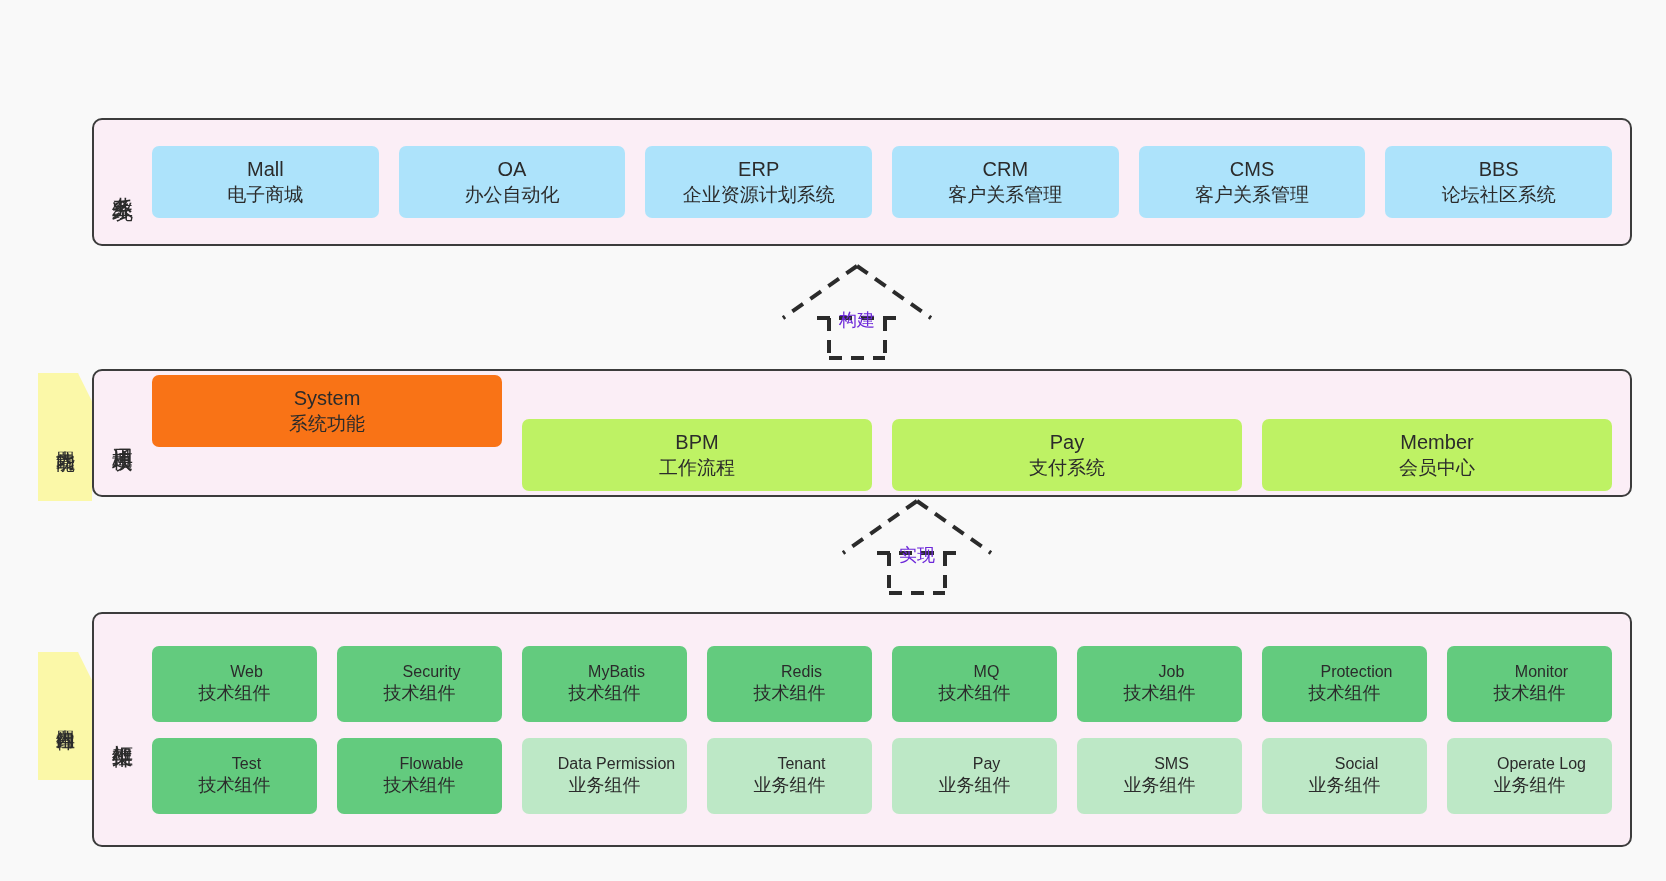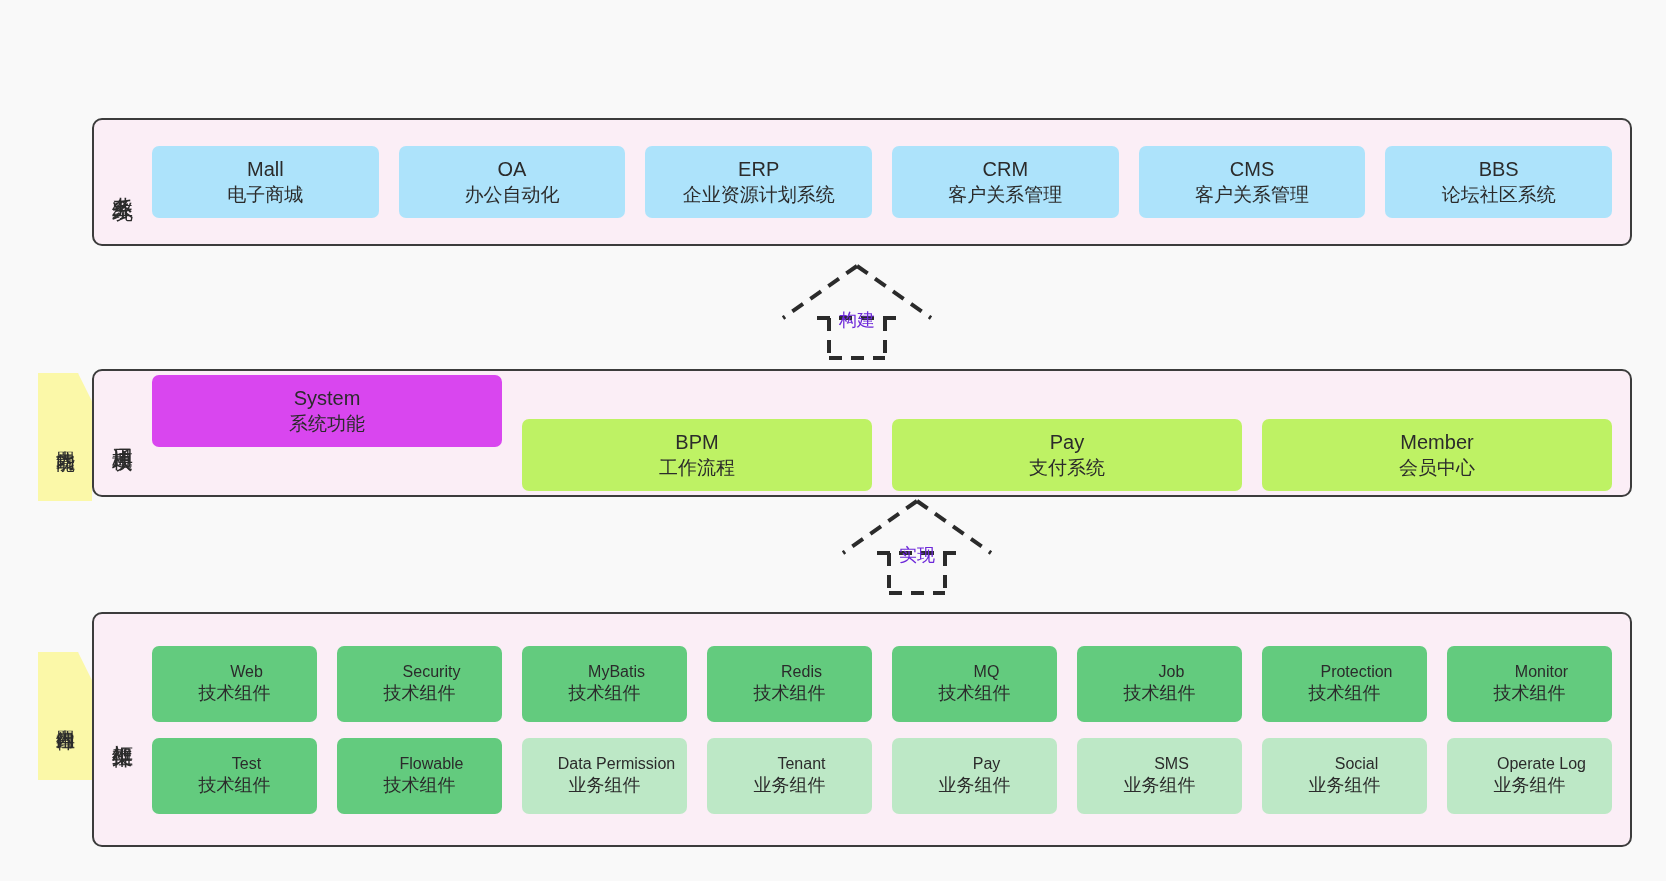"System" .c-red { background: #d946ef -> #f97316 }
